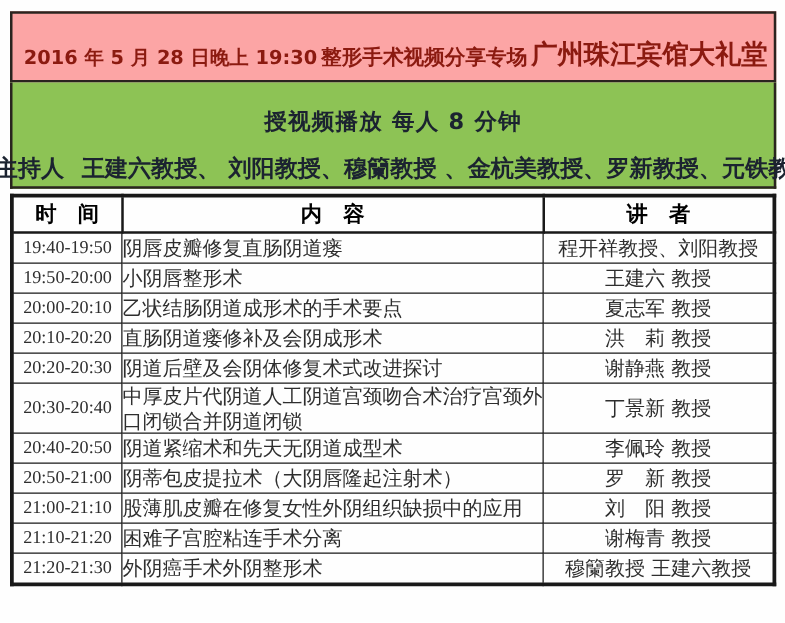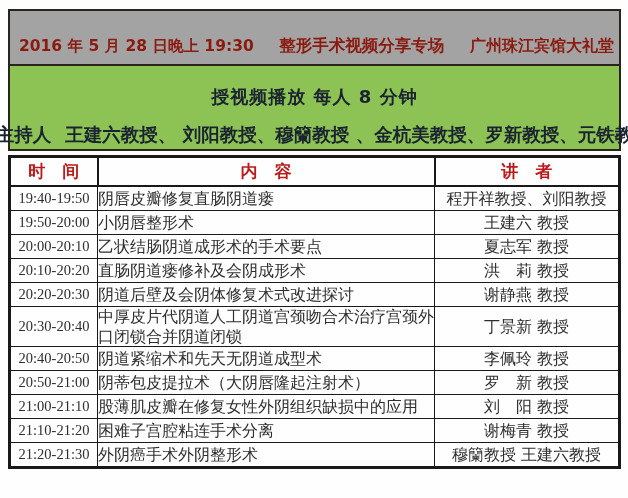"2016 年 5 月 28" .banner-yellow { background: #a3a3a3 -> #fca5a5 }
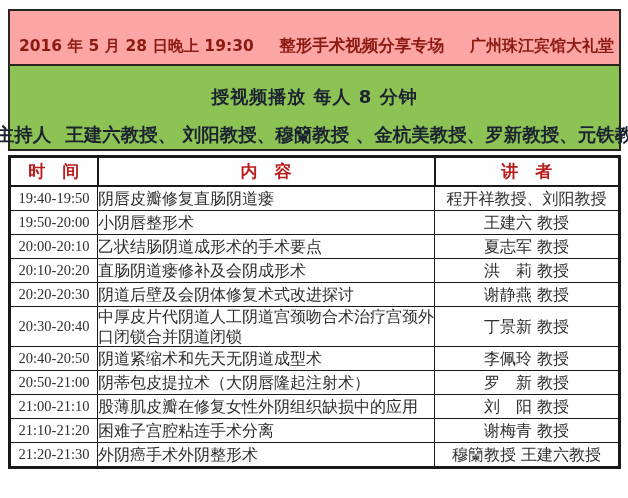"广州珠江宾馆大礼堂" .banner-yellow .venue { font-size: 16px -> 21px }
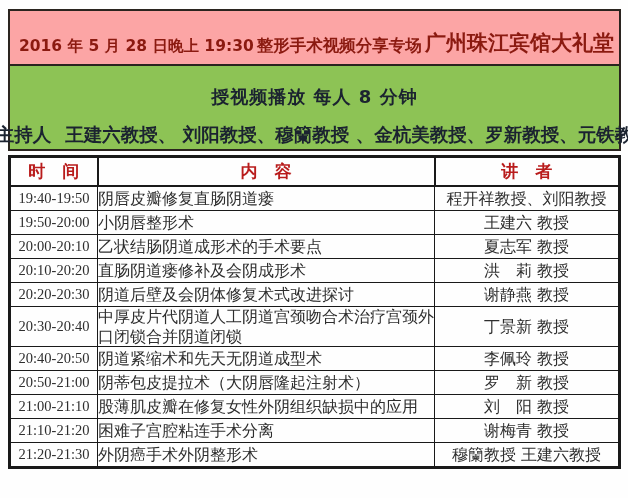"时 间" table.schedule th { color: #b91c1c -> #000000 }
